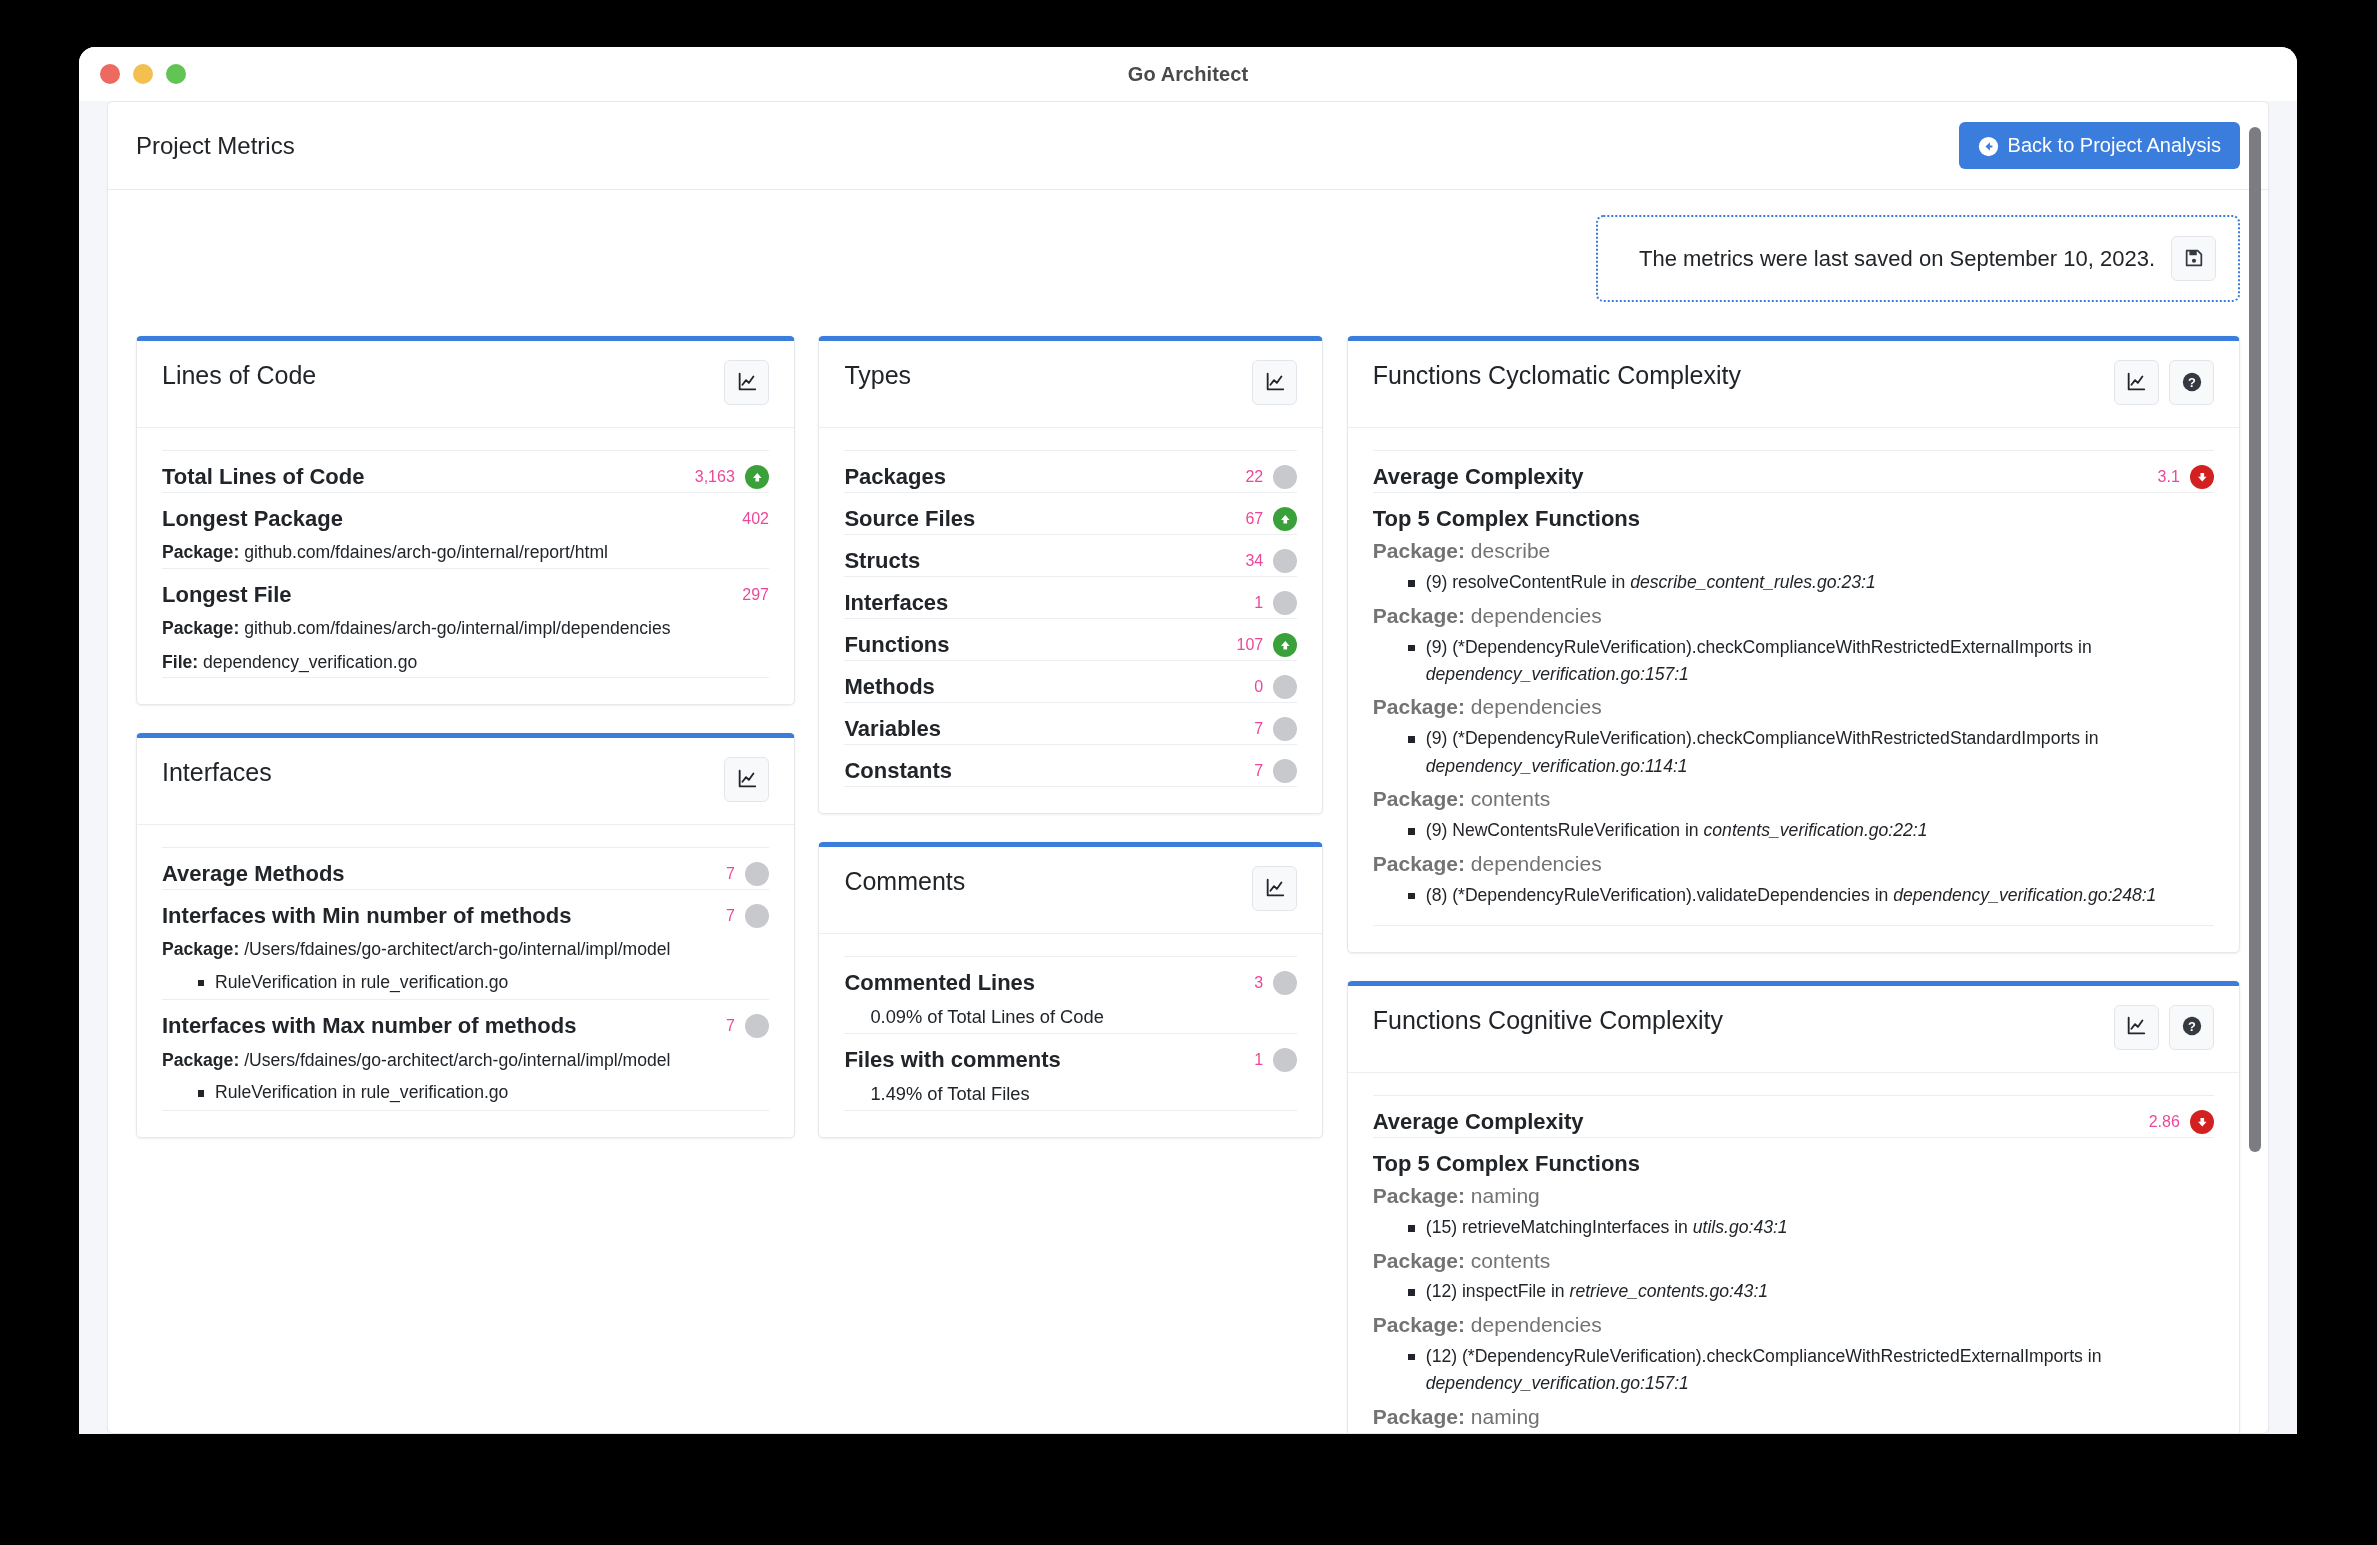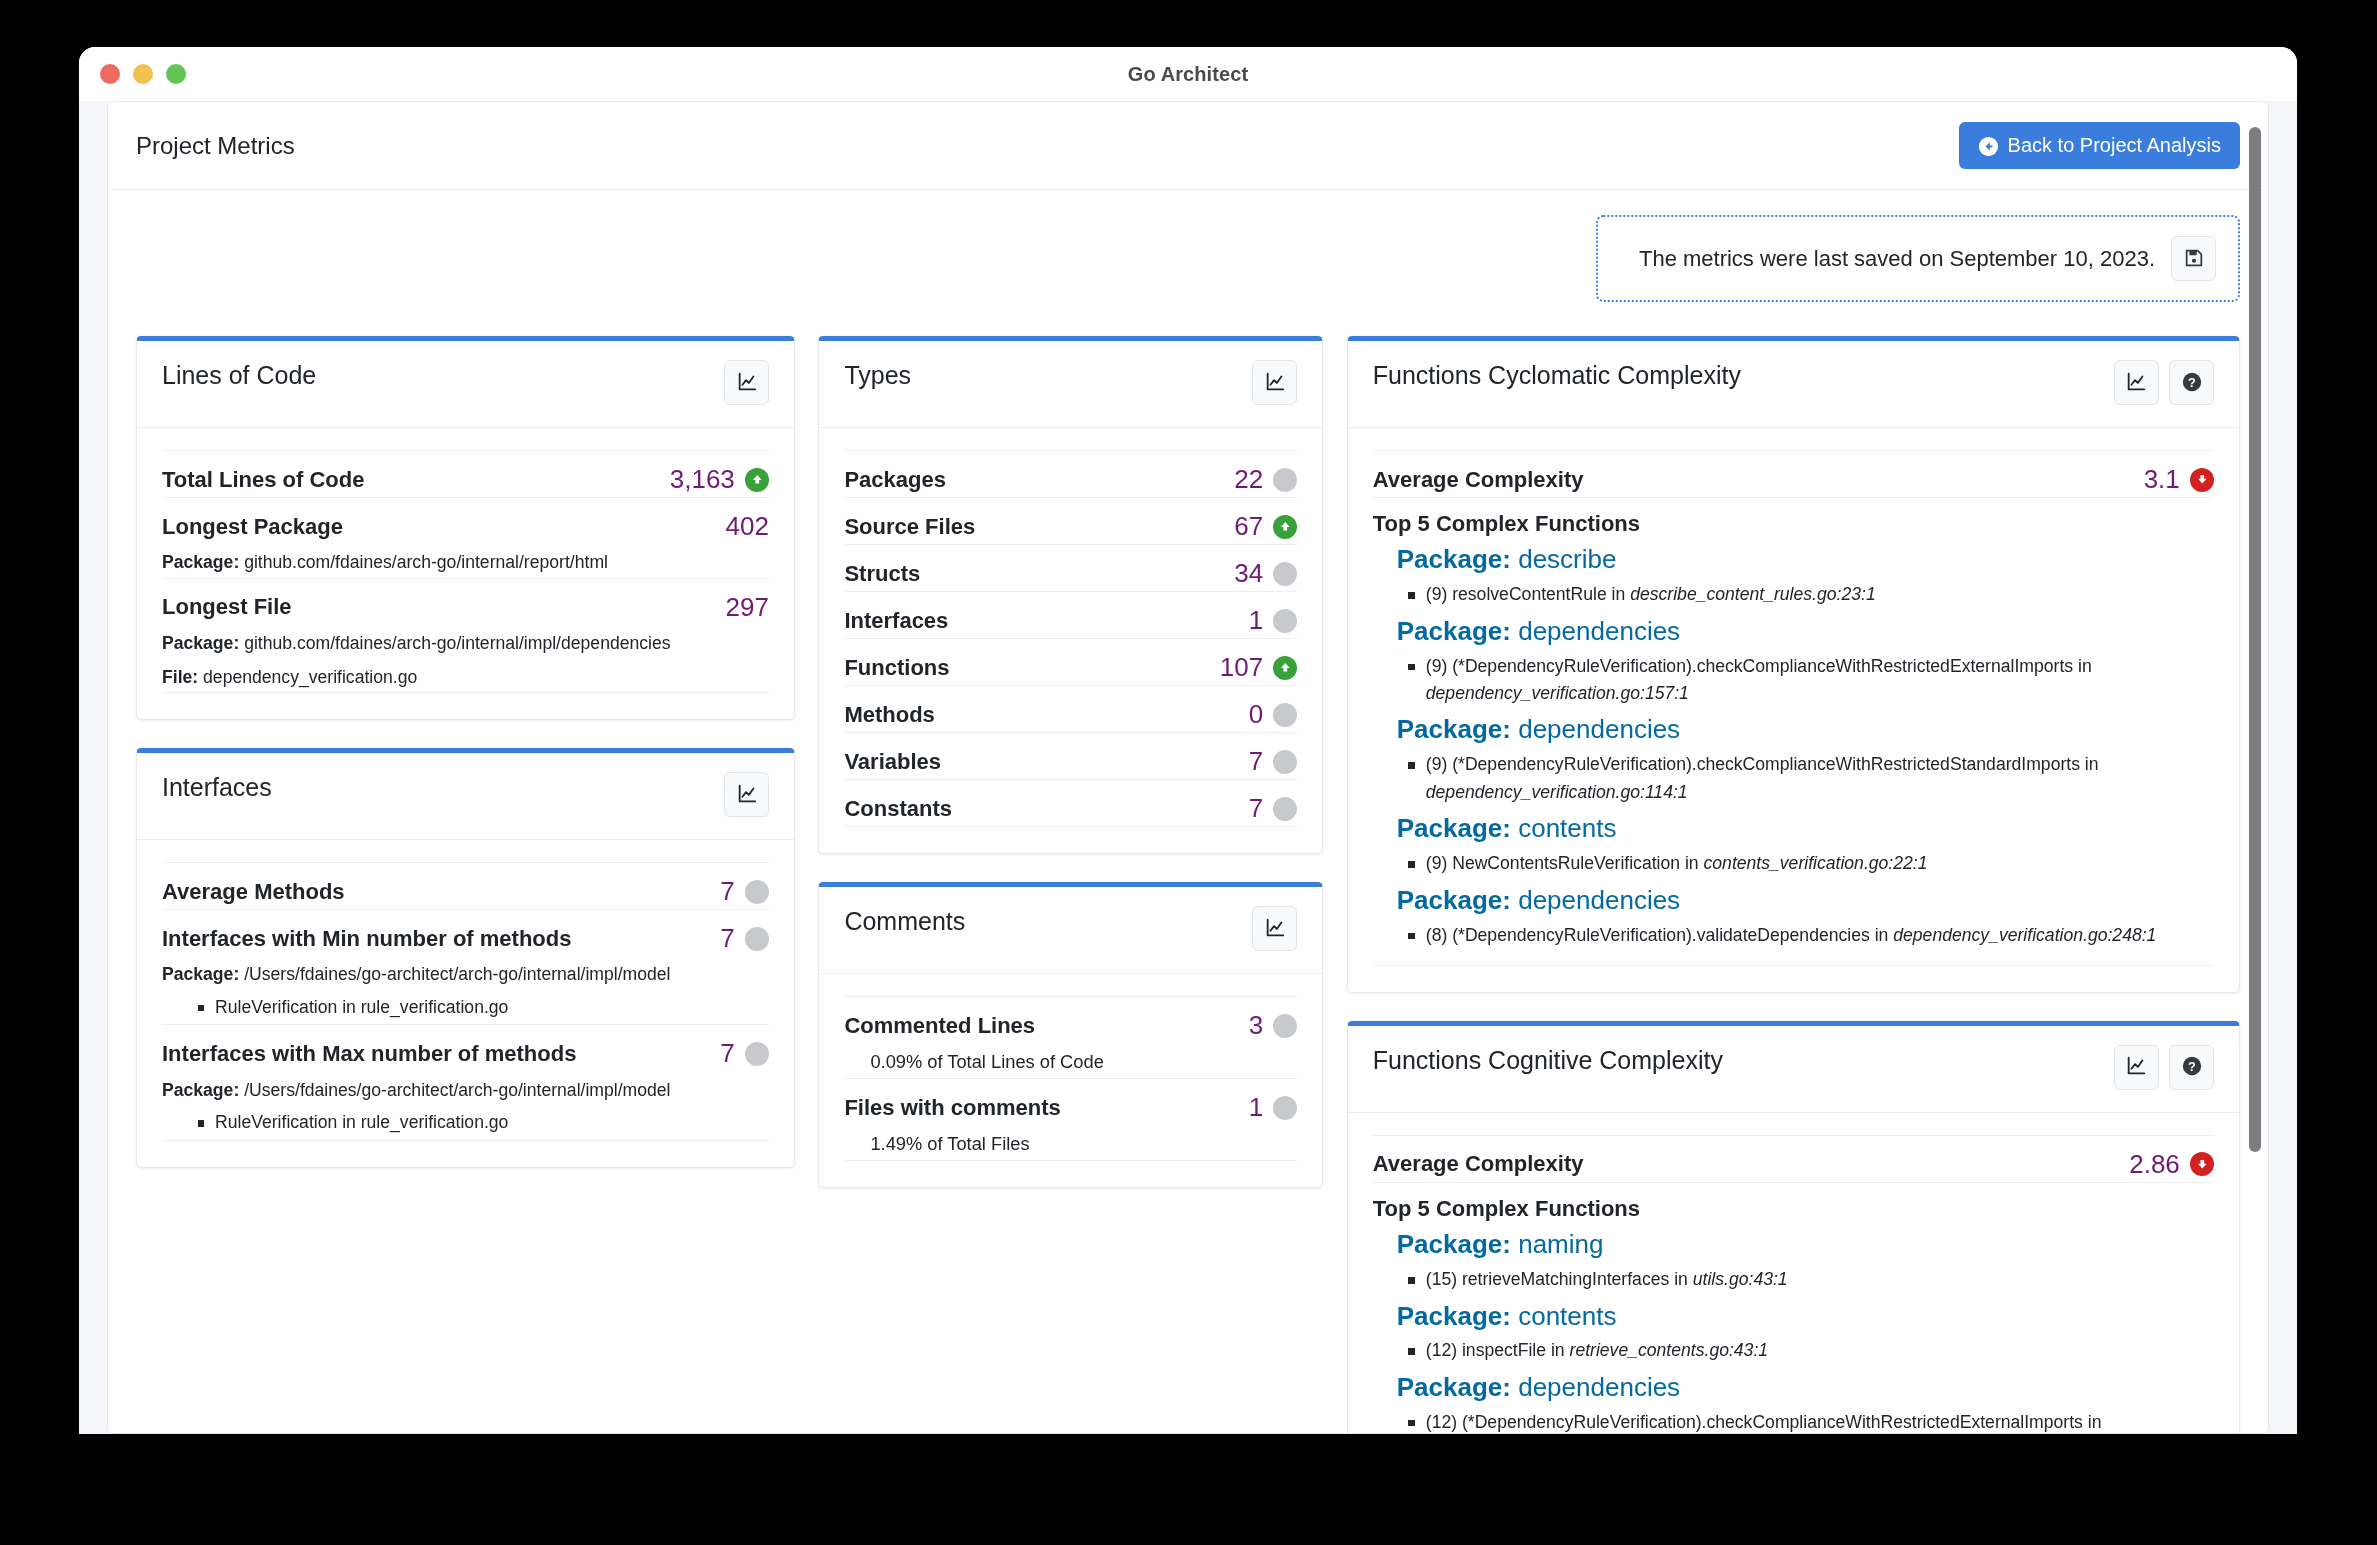"3,163" .lg-value { color: #701a75 -> #ec4899; font-size: 26px -> 16px }
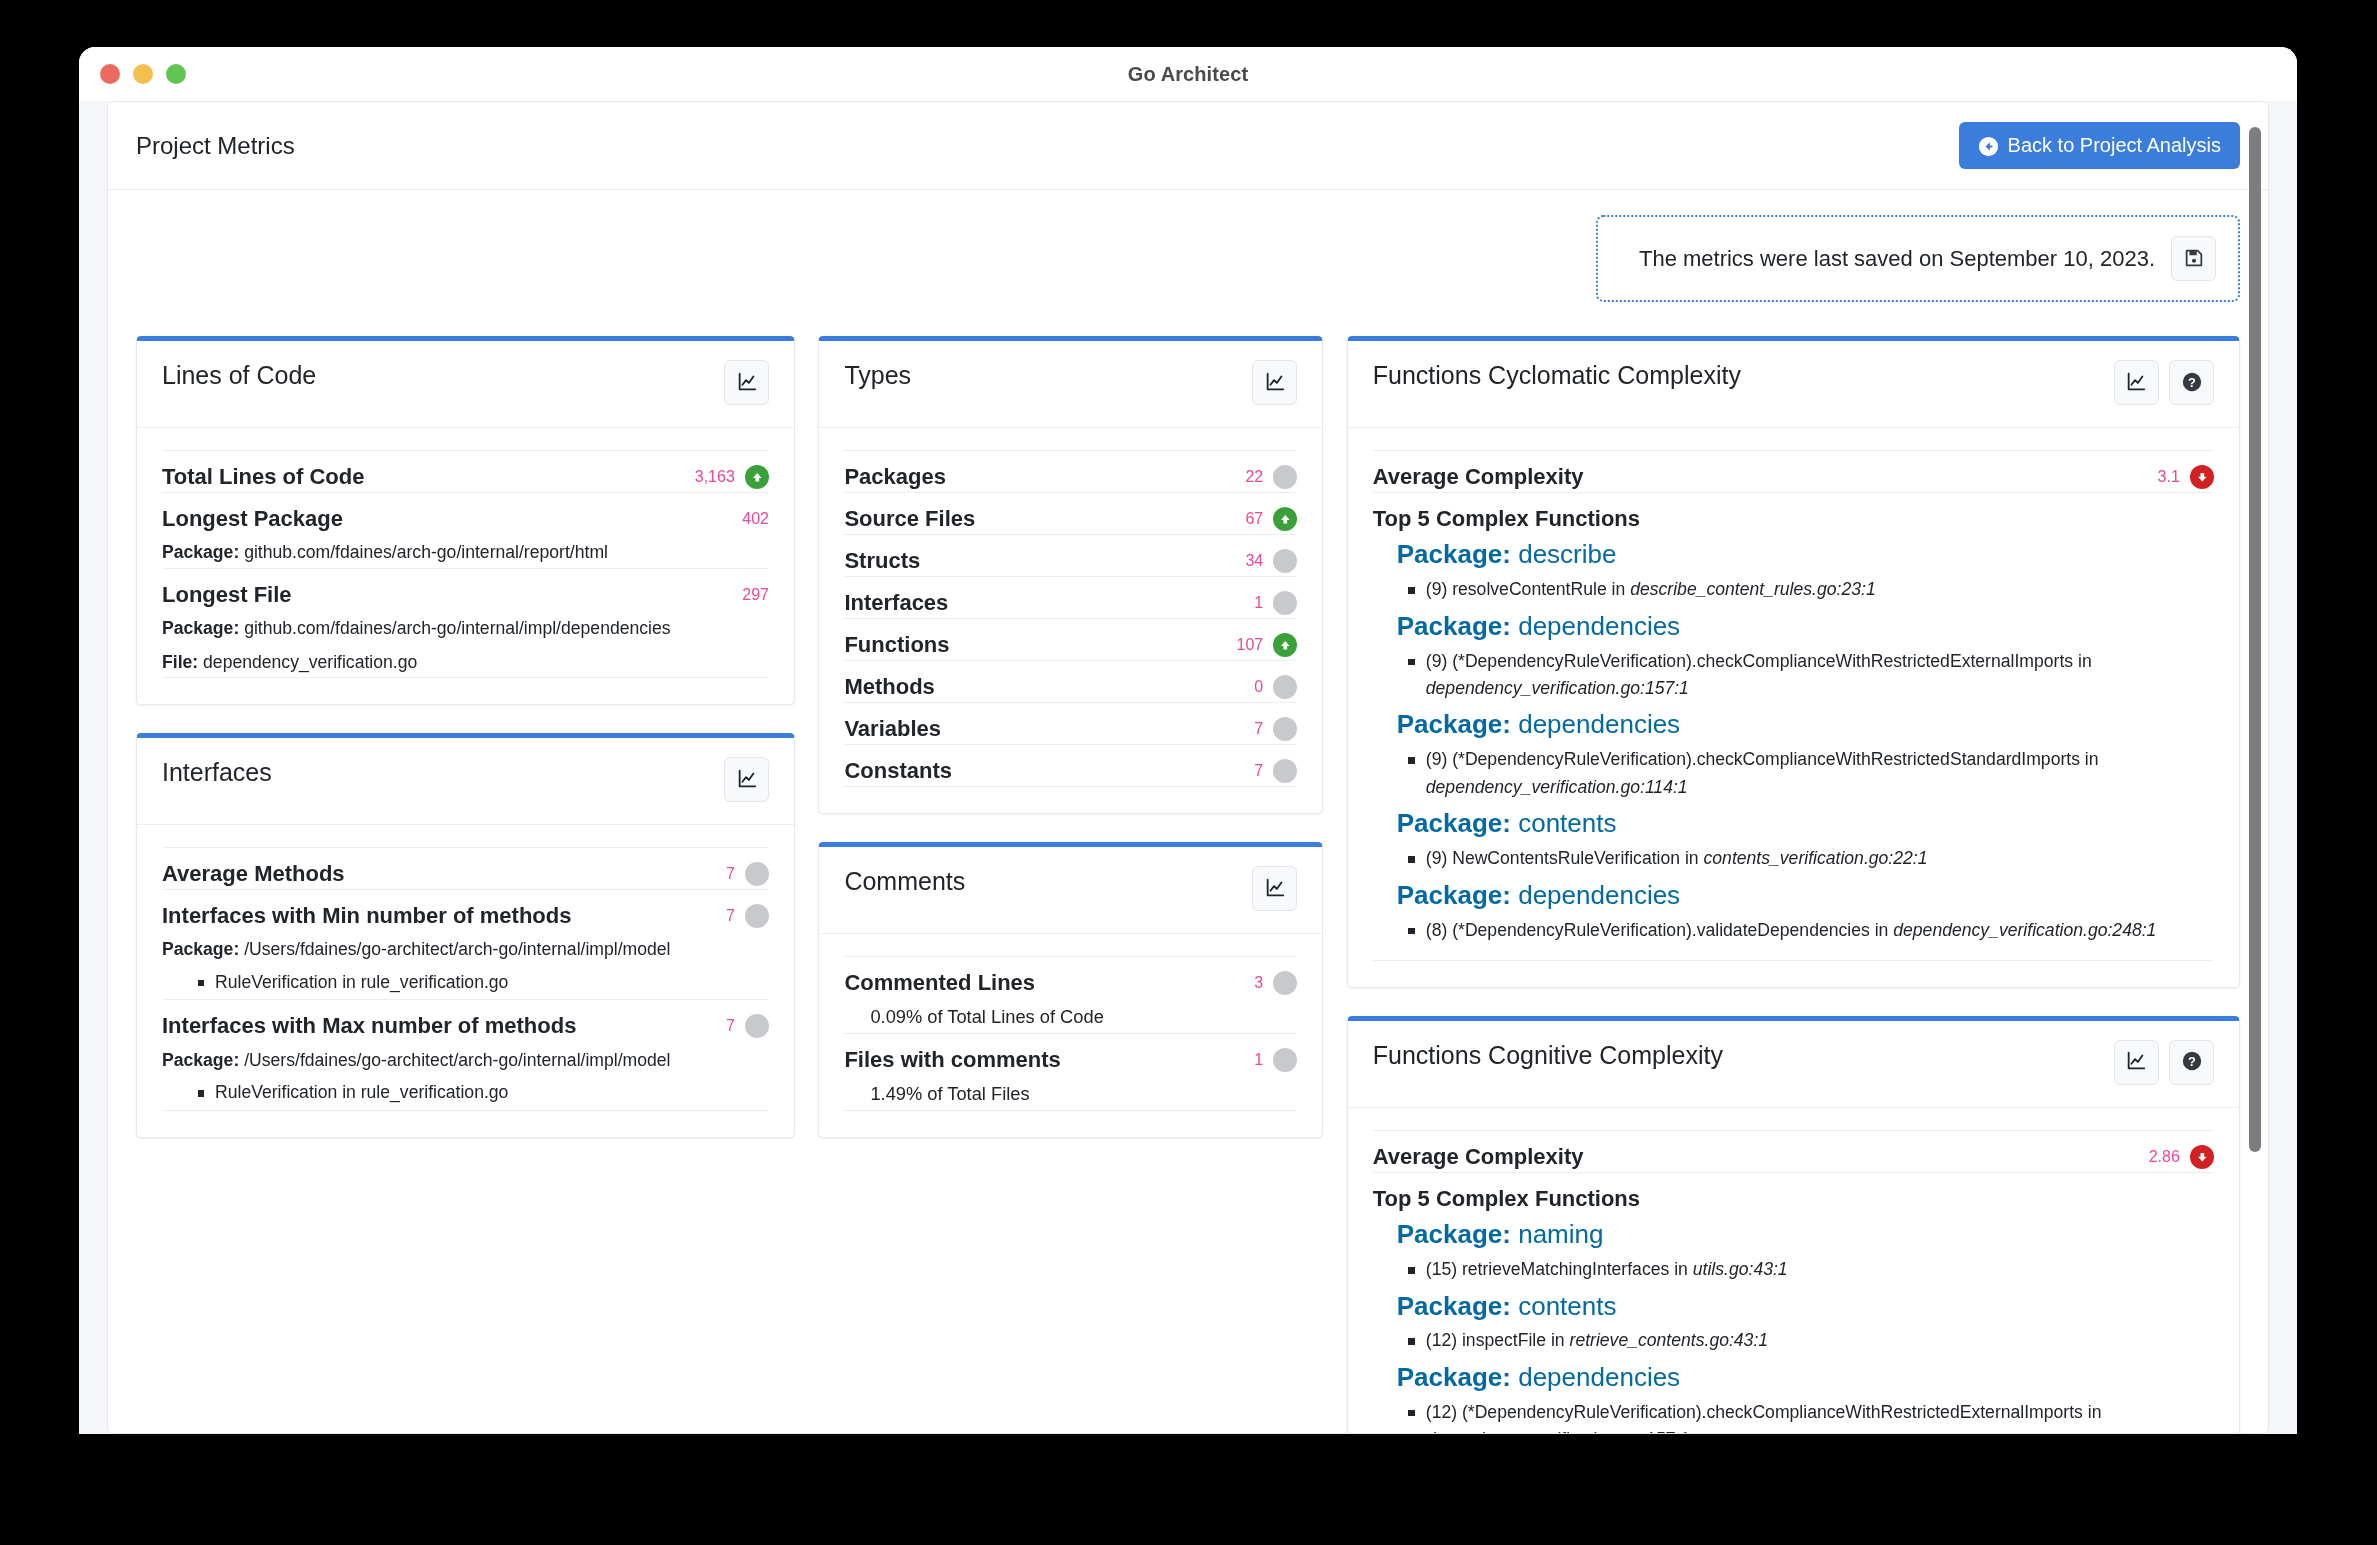"Package: describe" .pkg-line { color: #0369a1 -> #737373; font-size: 26px -> 21px; margin-left: 24px -> none }
